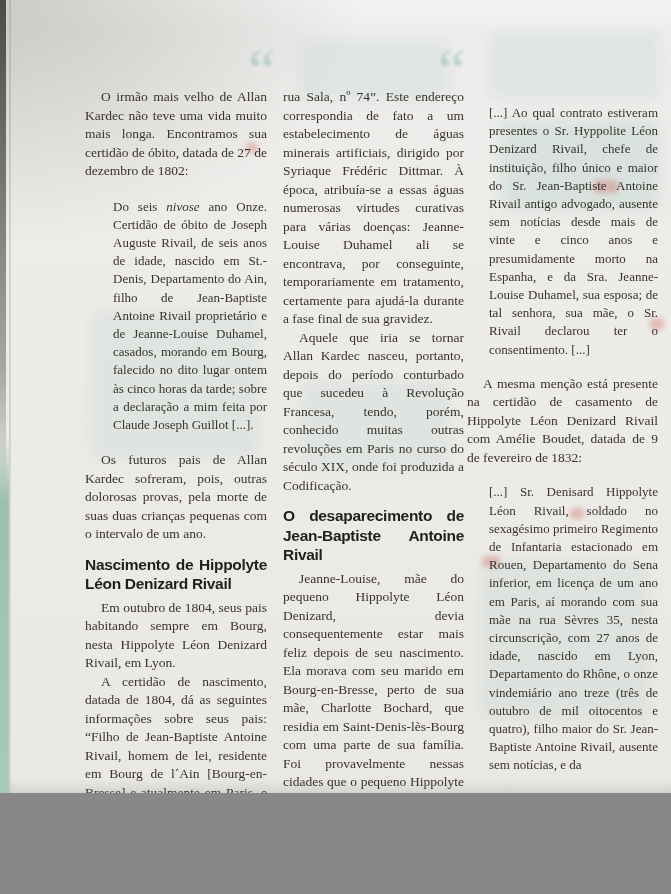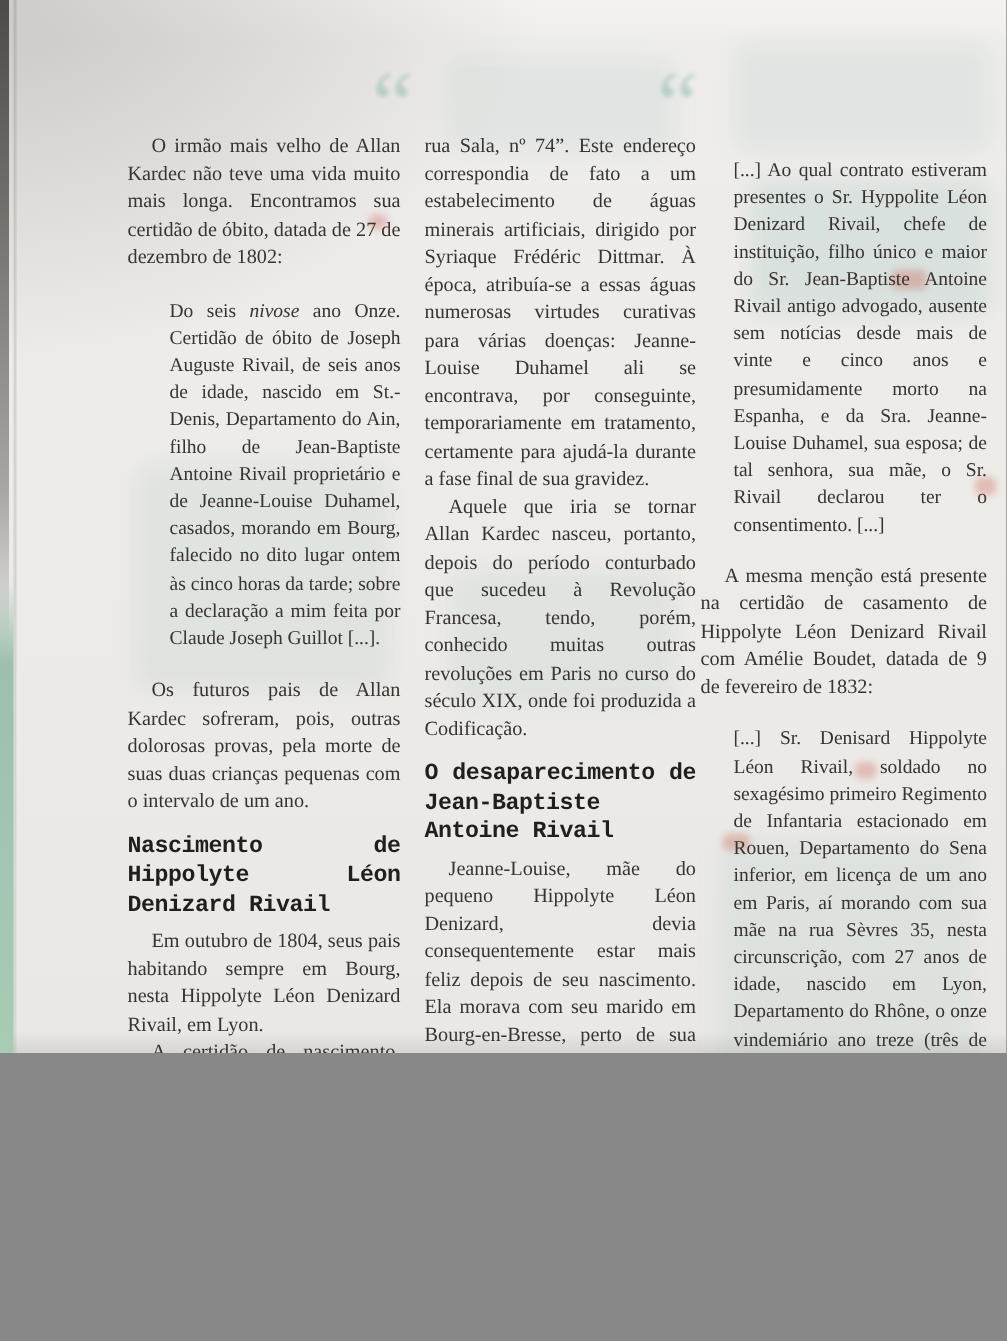"O irmão mais velho de" .page { height: 702px -> 793px }
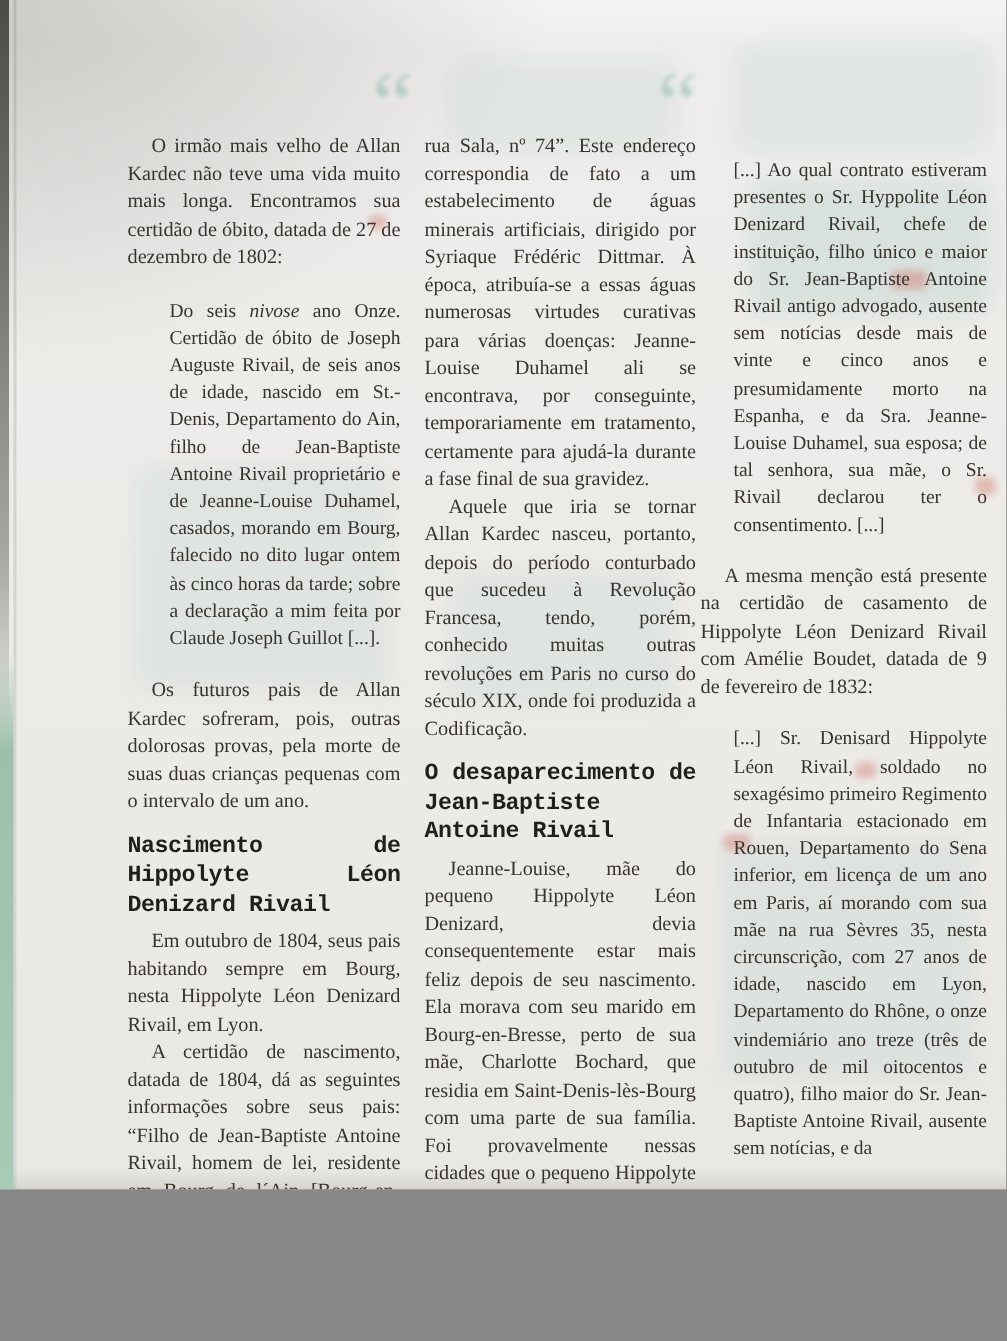"O desaparecimento de Jean-Baptiste" h2 { font-family: Liberation Mono, monospace -> Liberation Sans, sans-serif }
